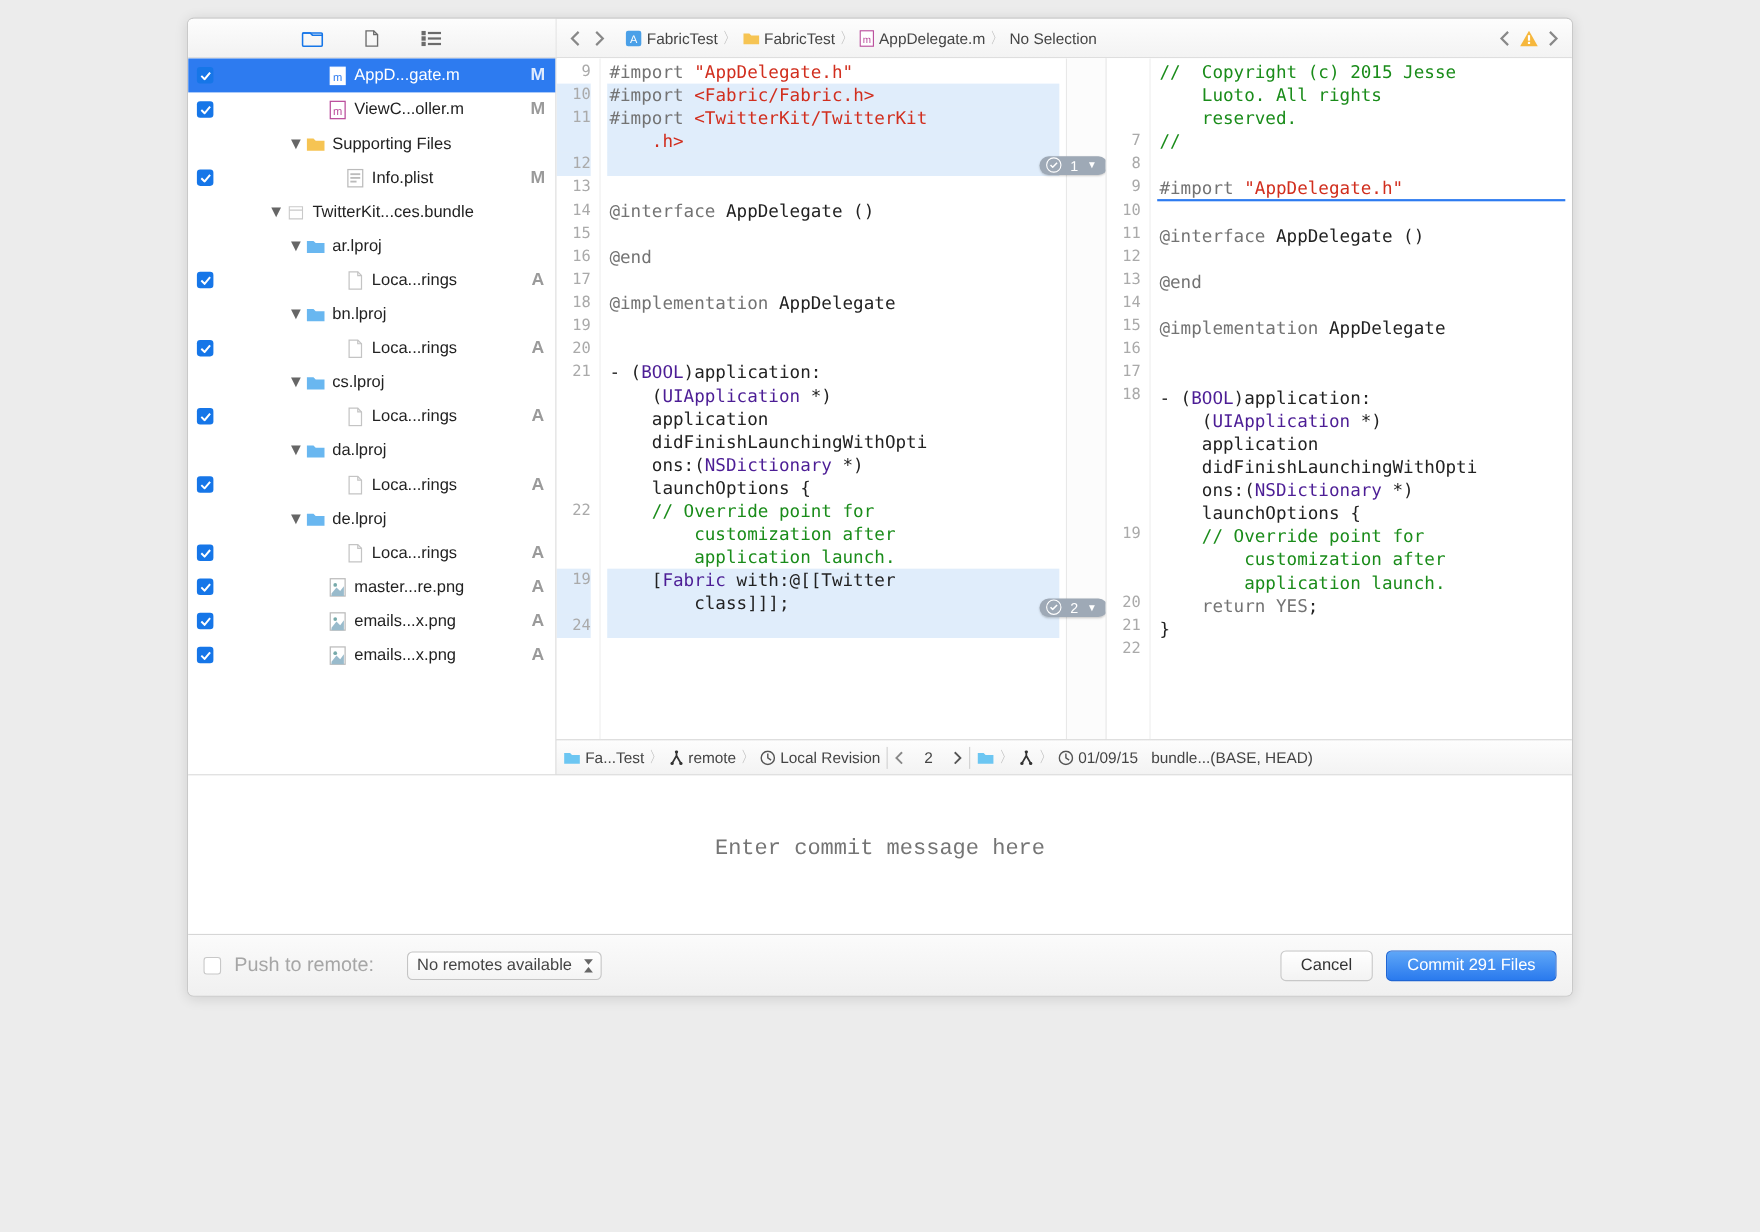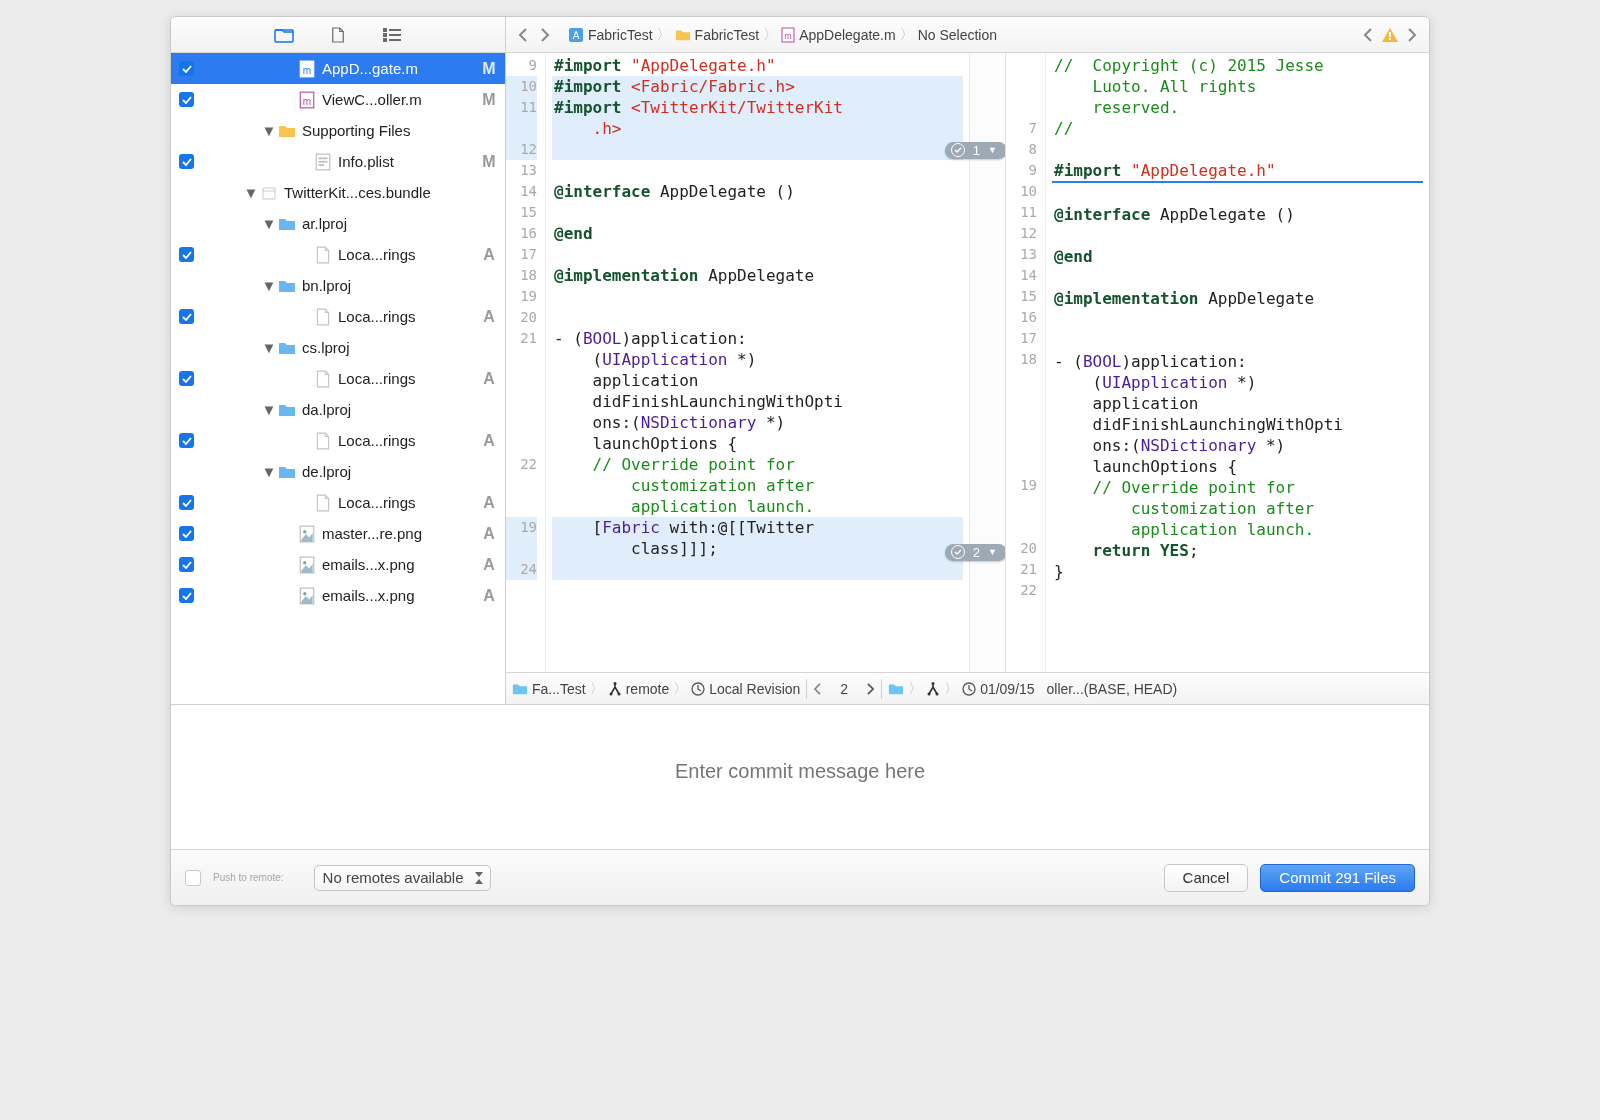"#import" .code .kw { color: #14532d -> #737373; font-weight: bold -> none }
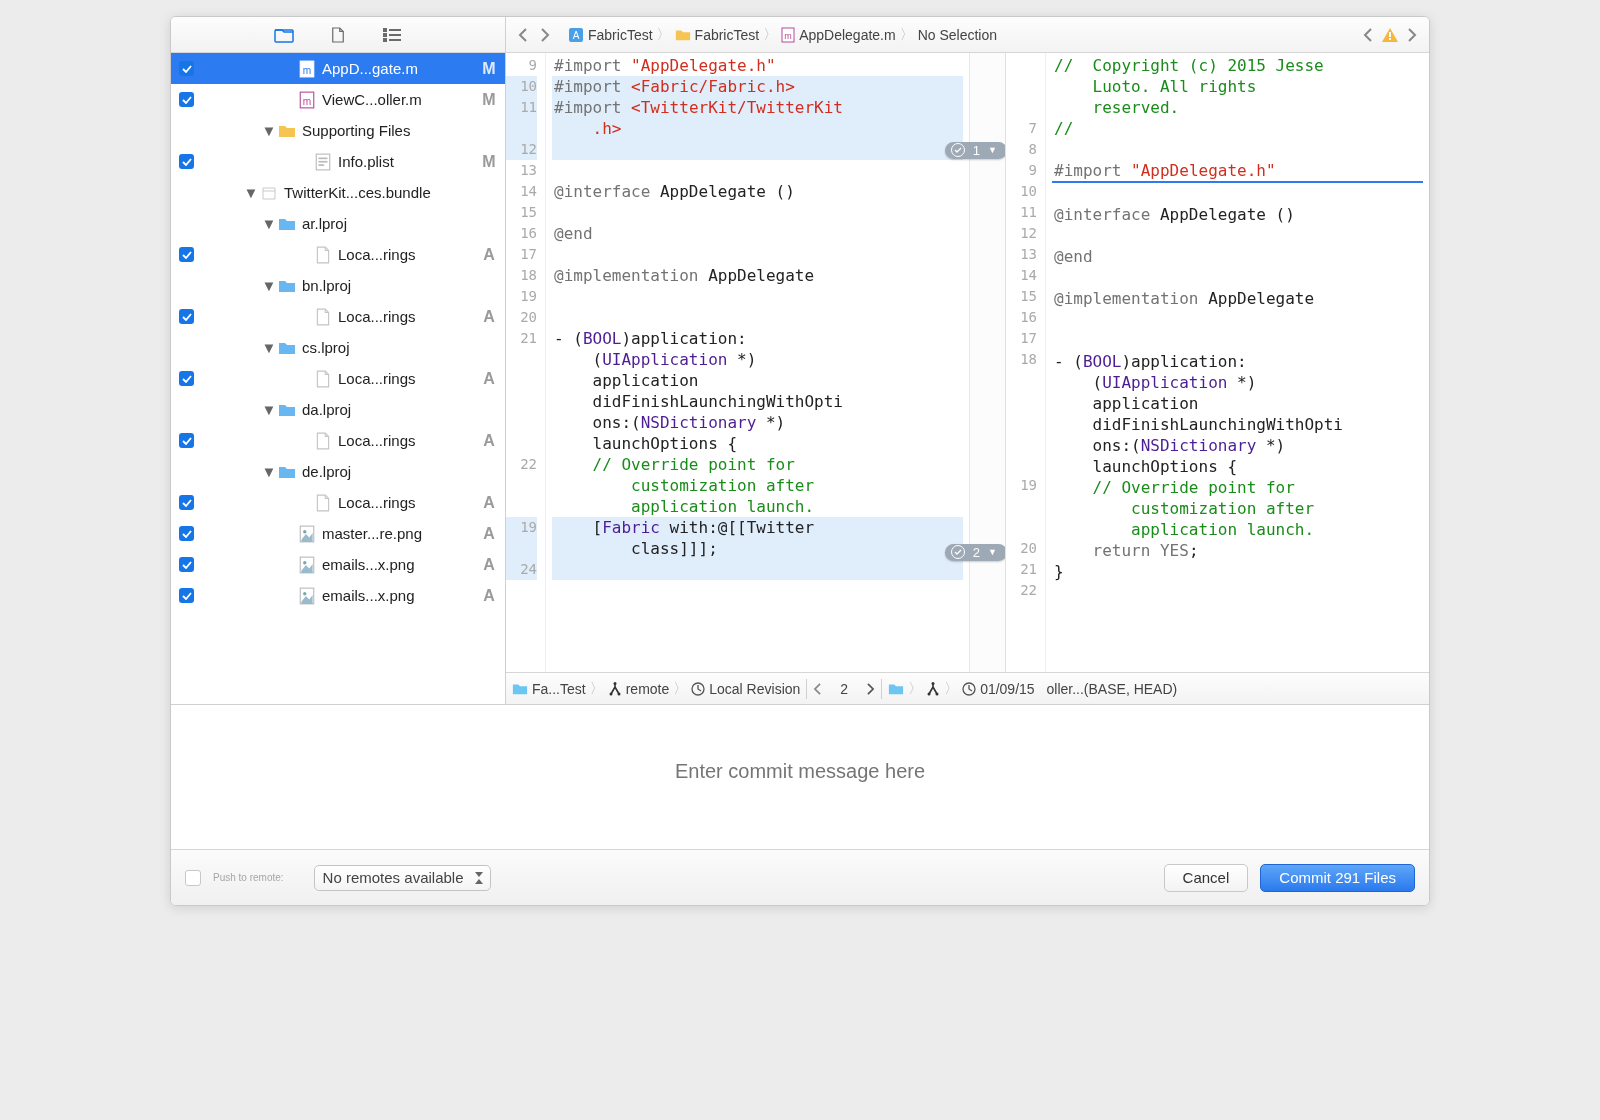"oller...(BASE, HEAD)" span { text: oller -> bundle }
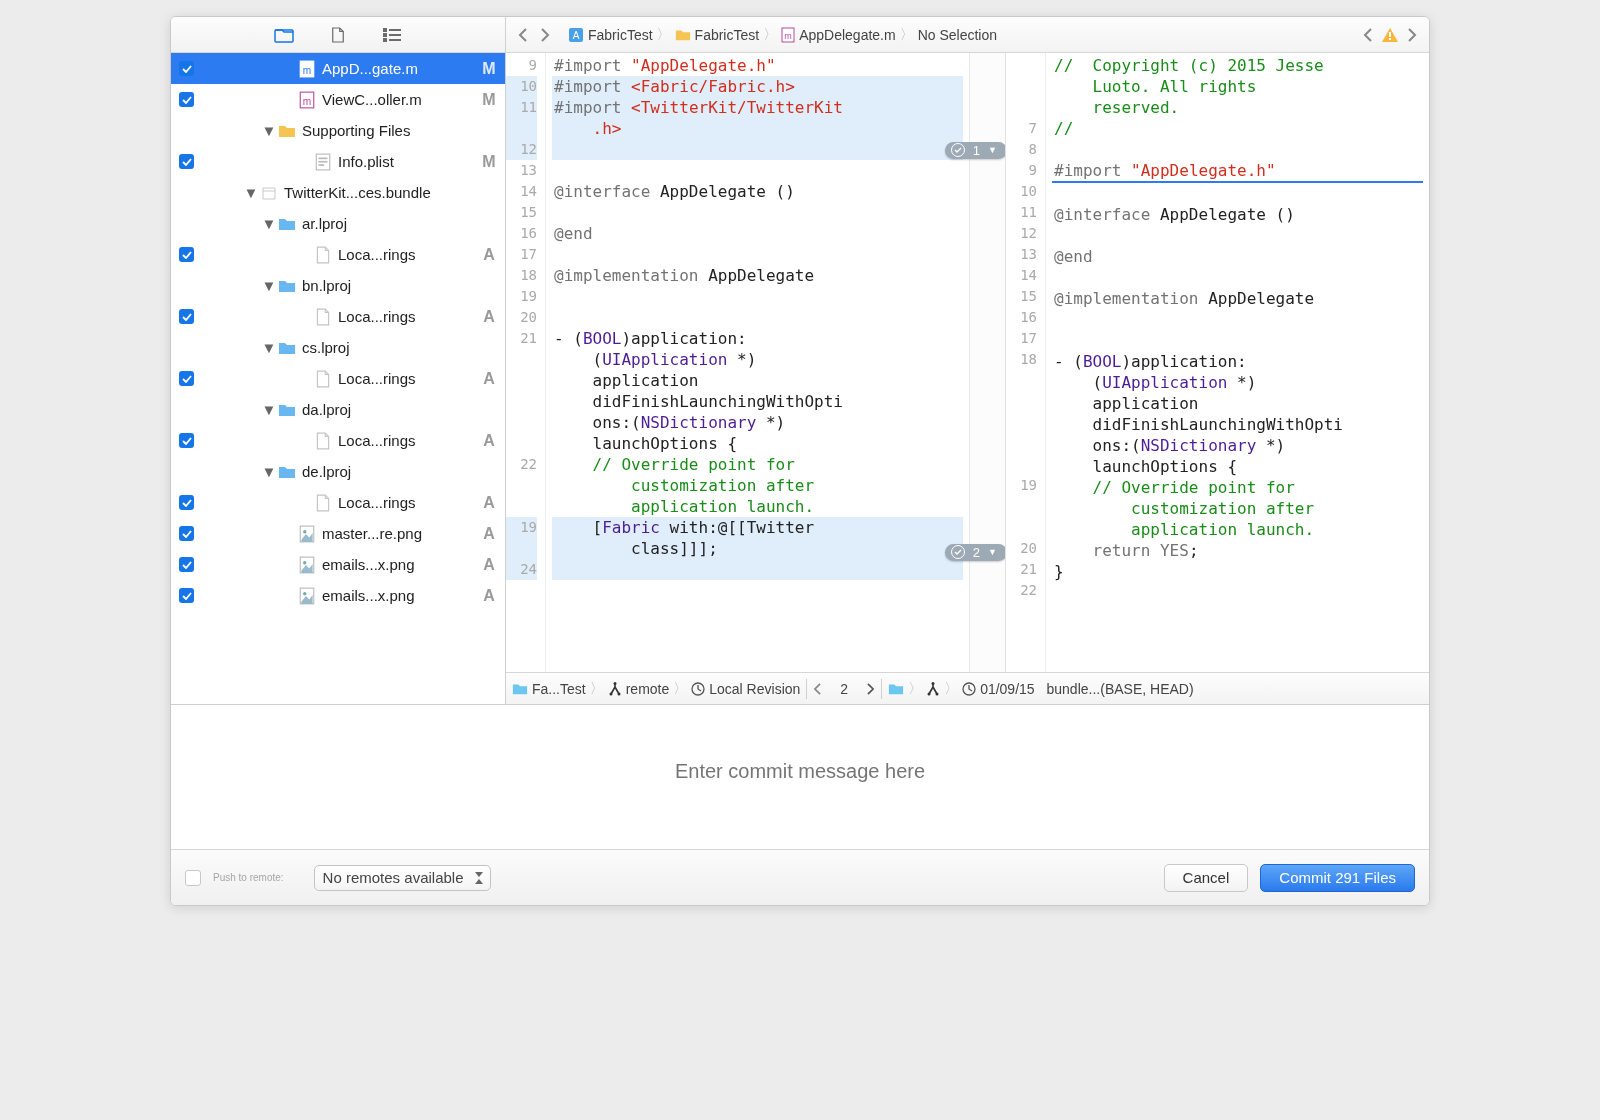"Enter commit message here" .commit-message textarea { font-family: Liberation Sans, sans-serif -> Liberation Mono, monospace }
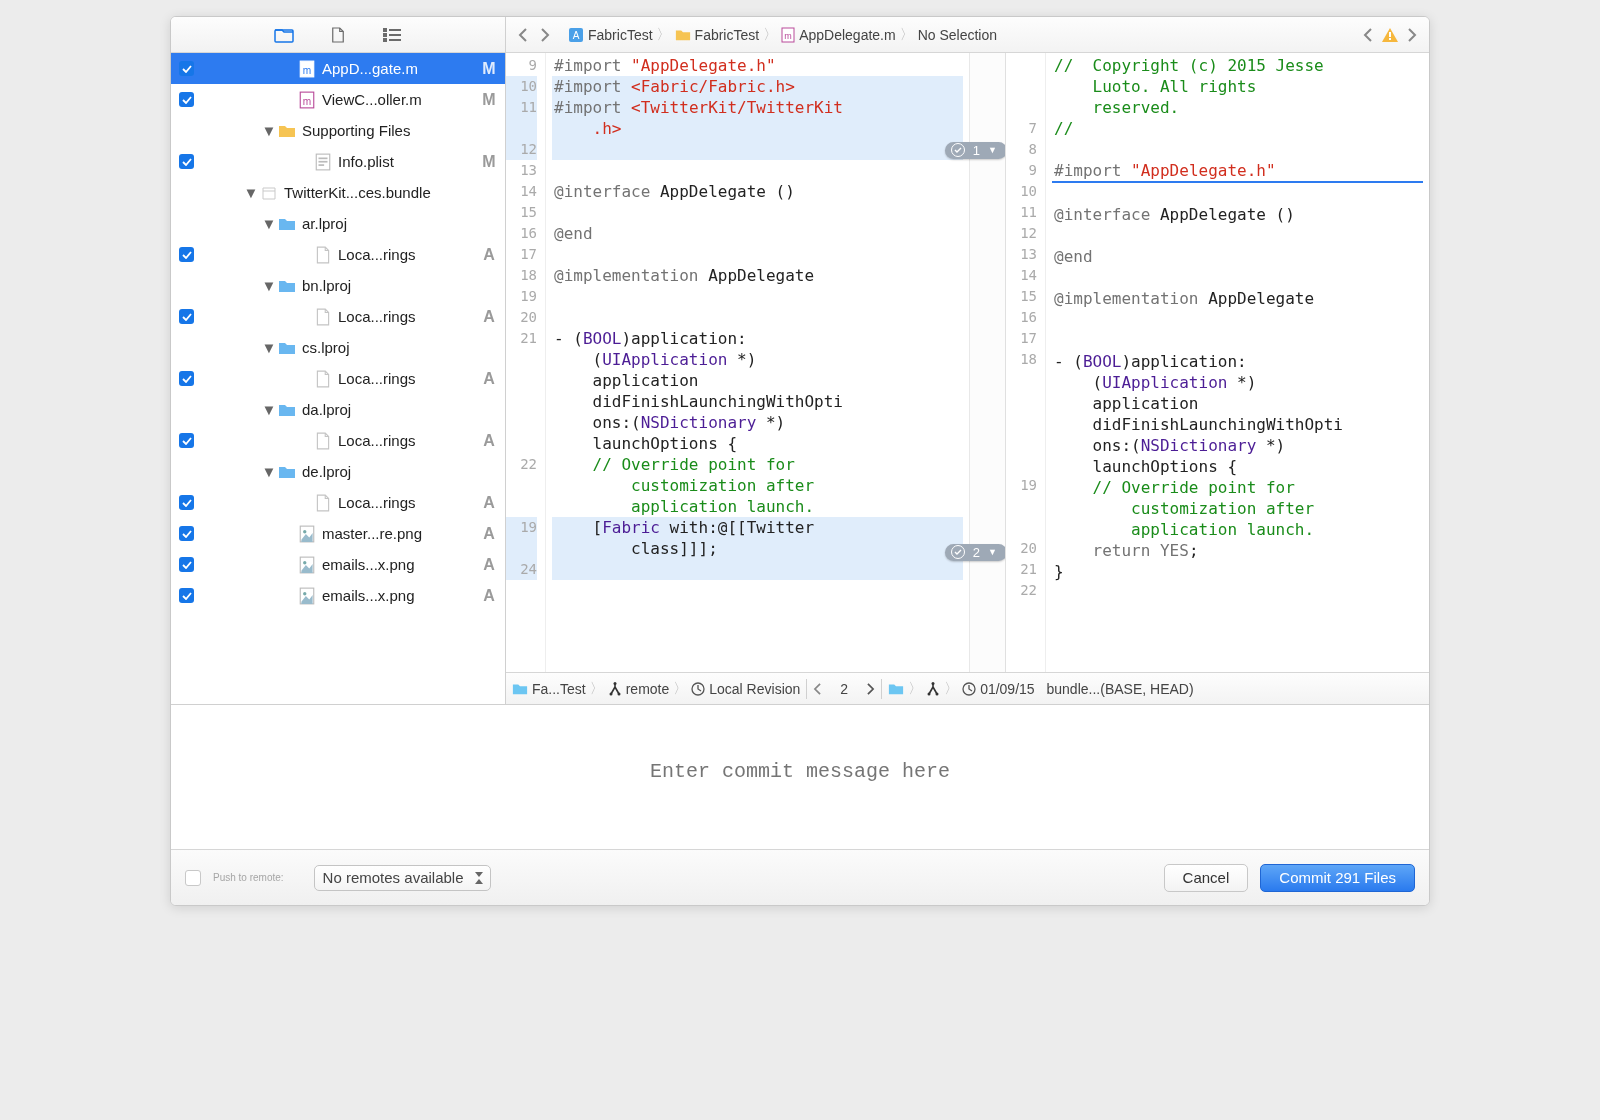"Push to remote:" .footer .pushlbl { font-size: 10px -> 18px }
